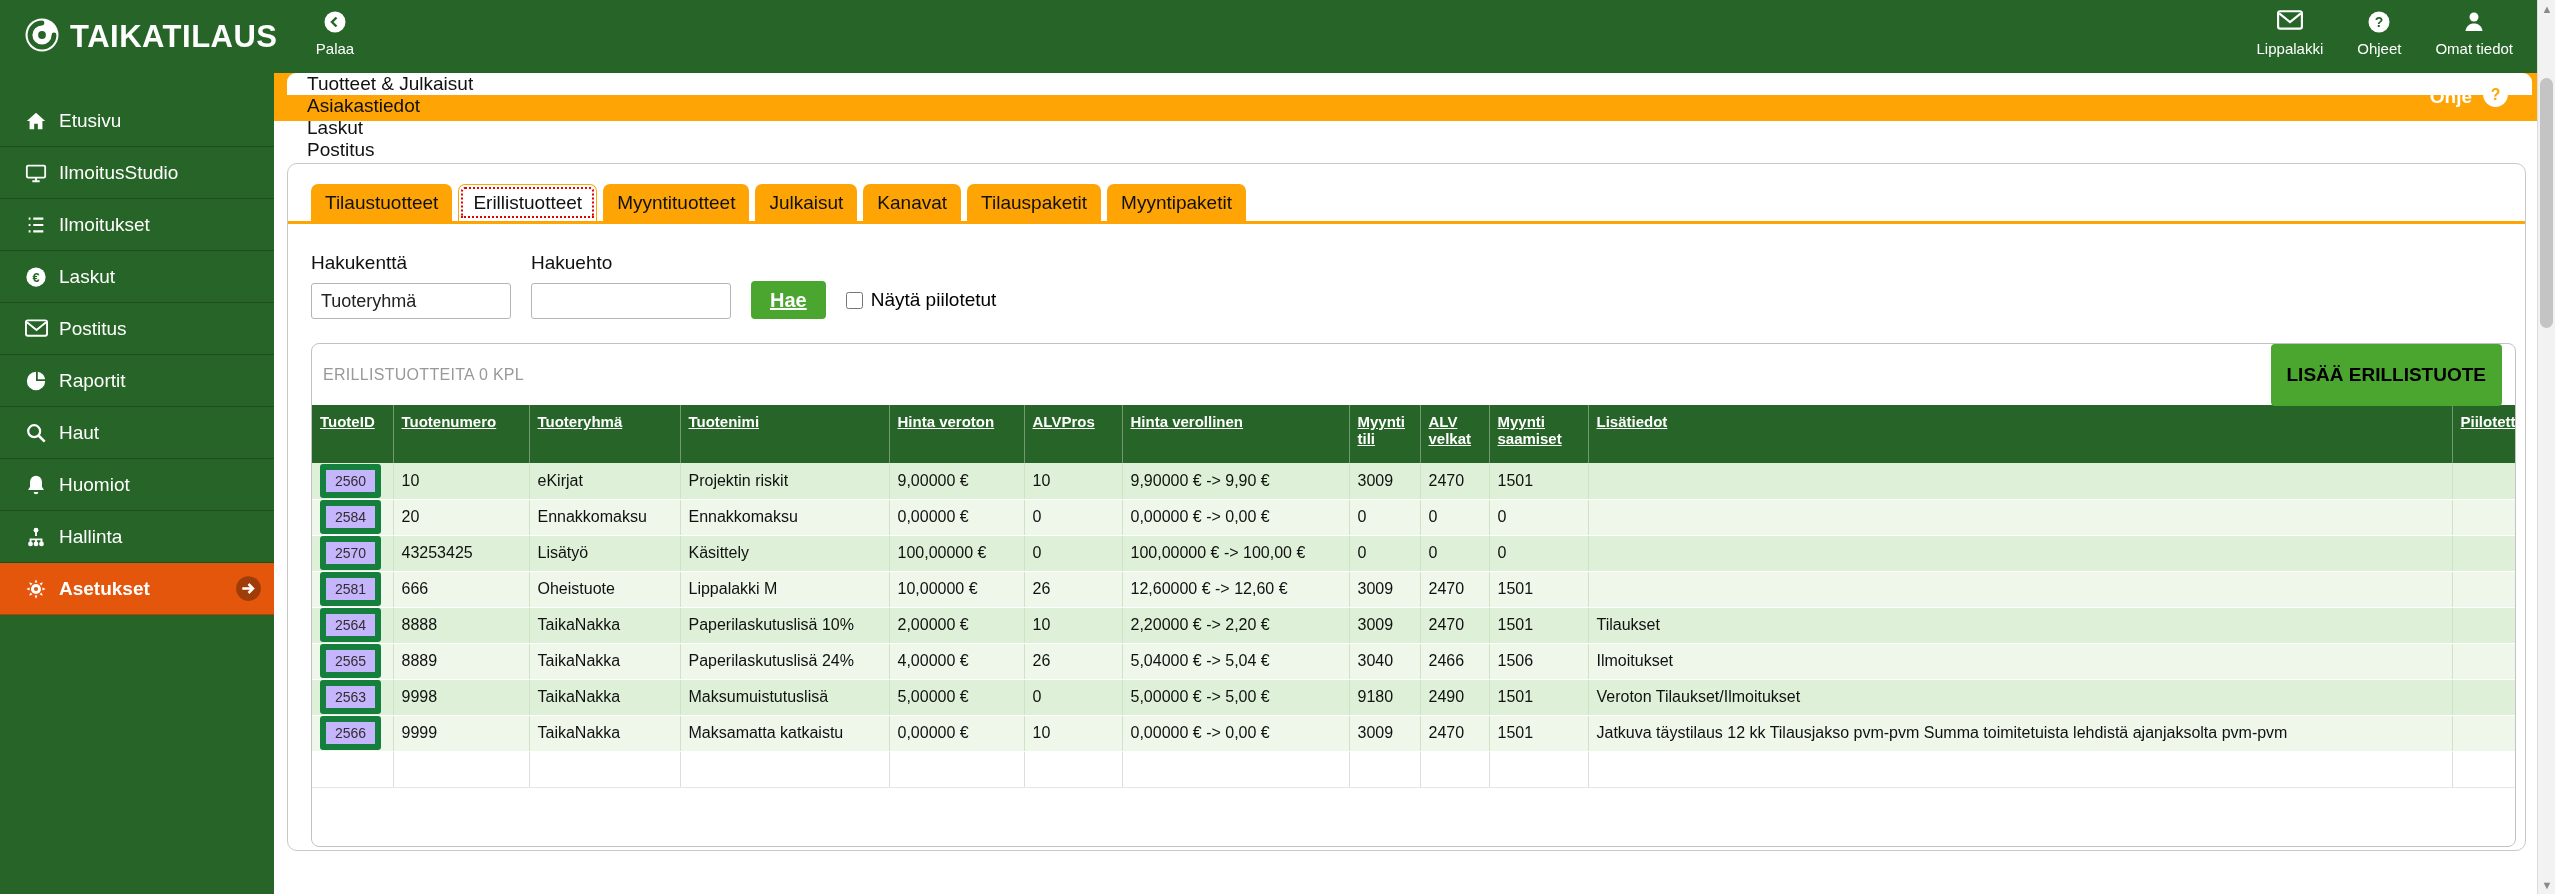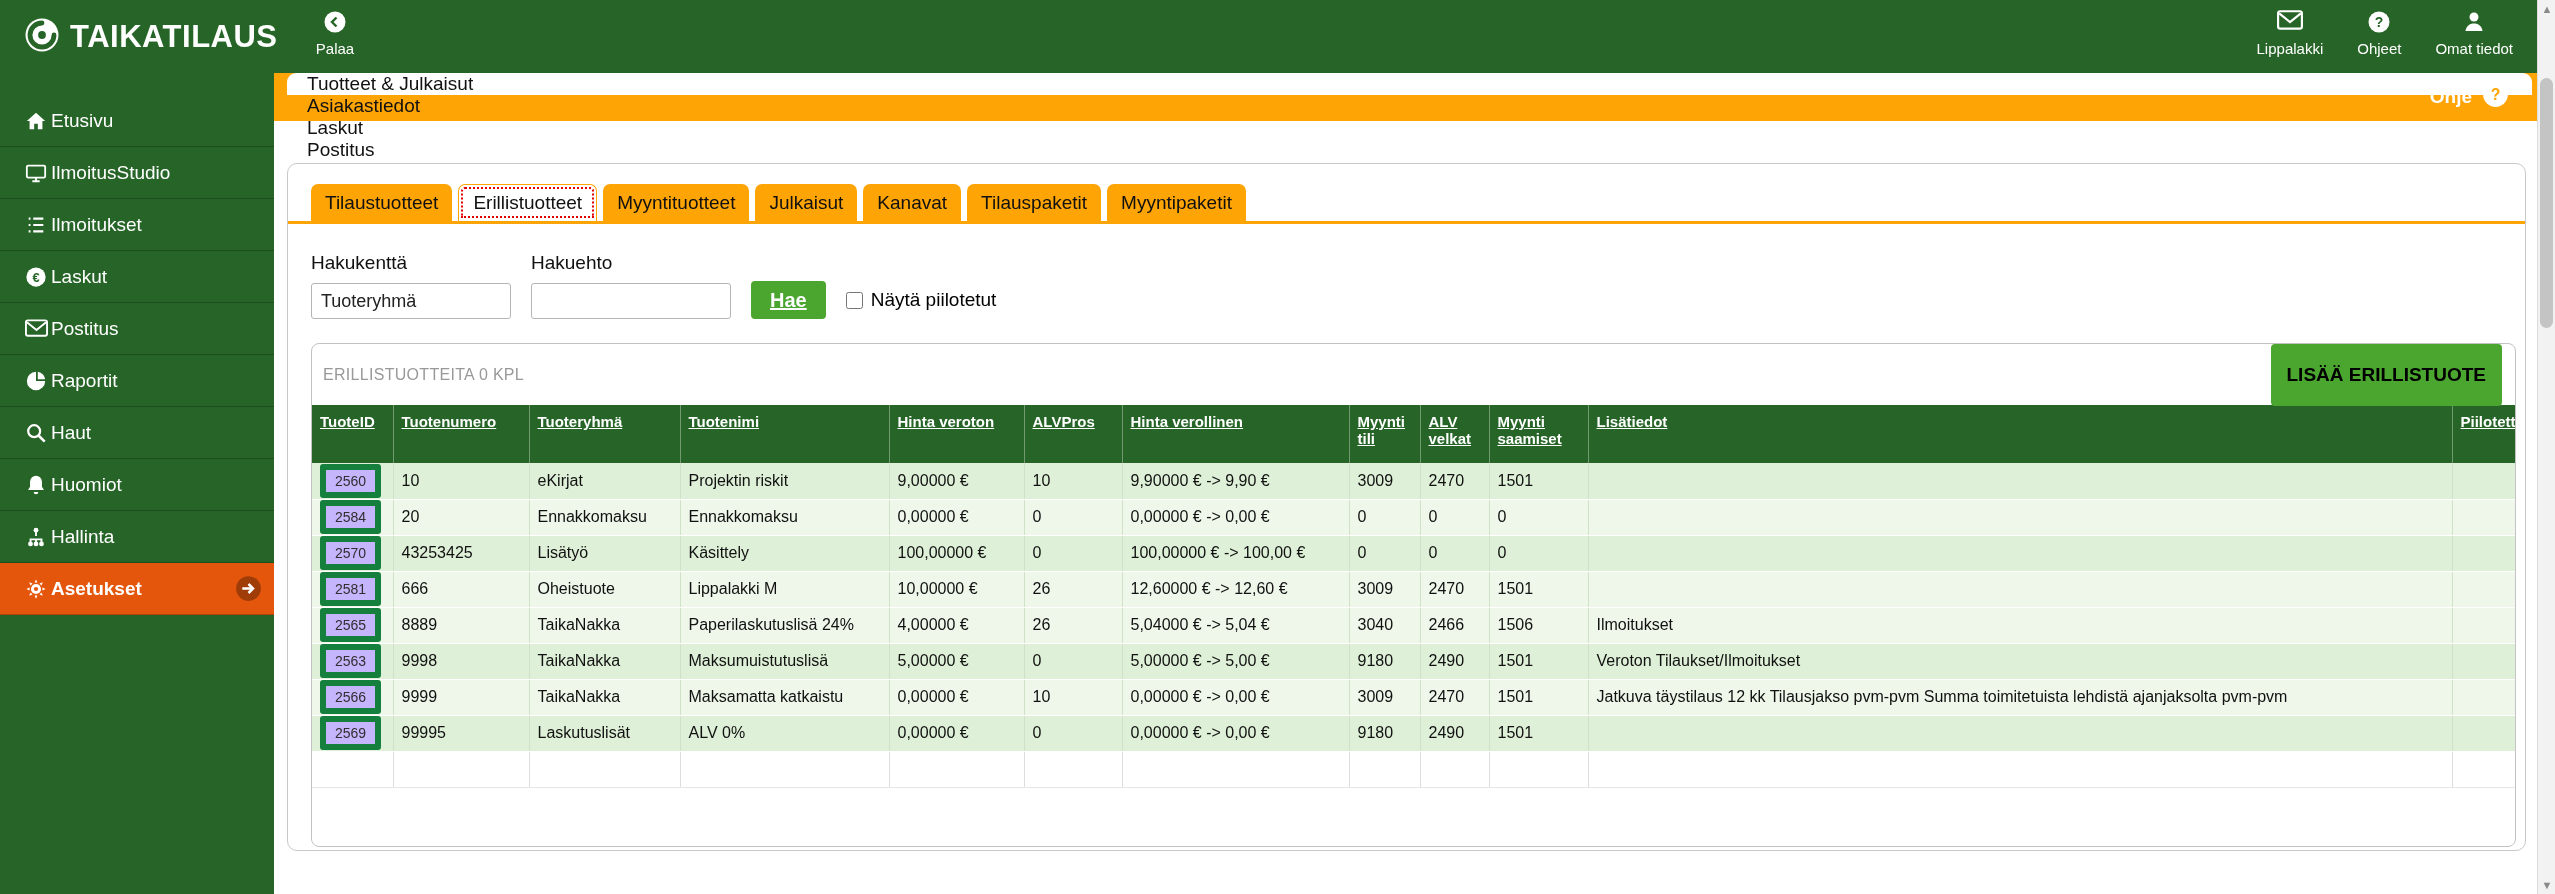"Etusivu" .side-item { gap: 3px -> 11px }
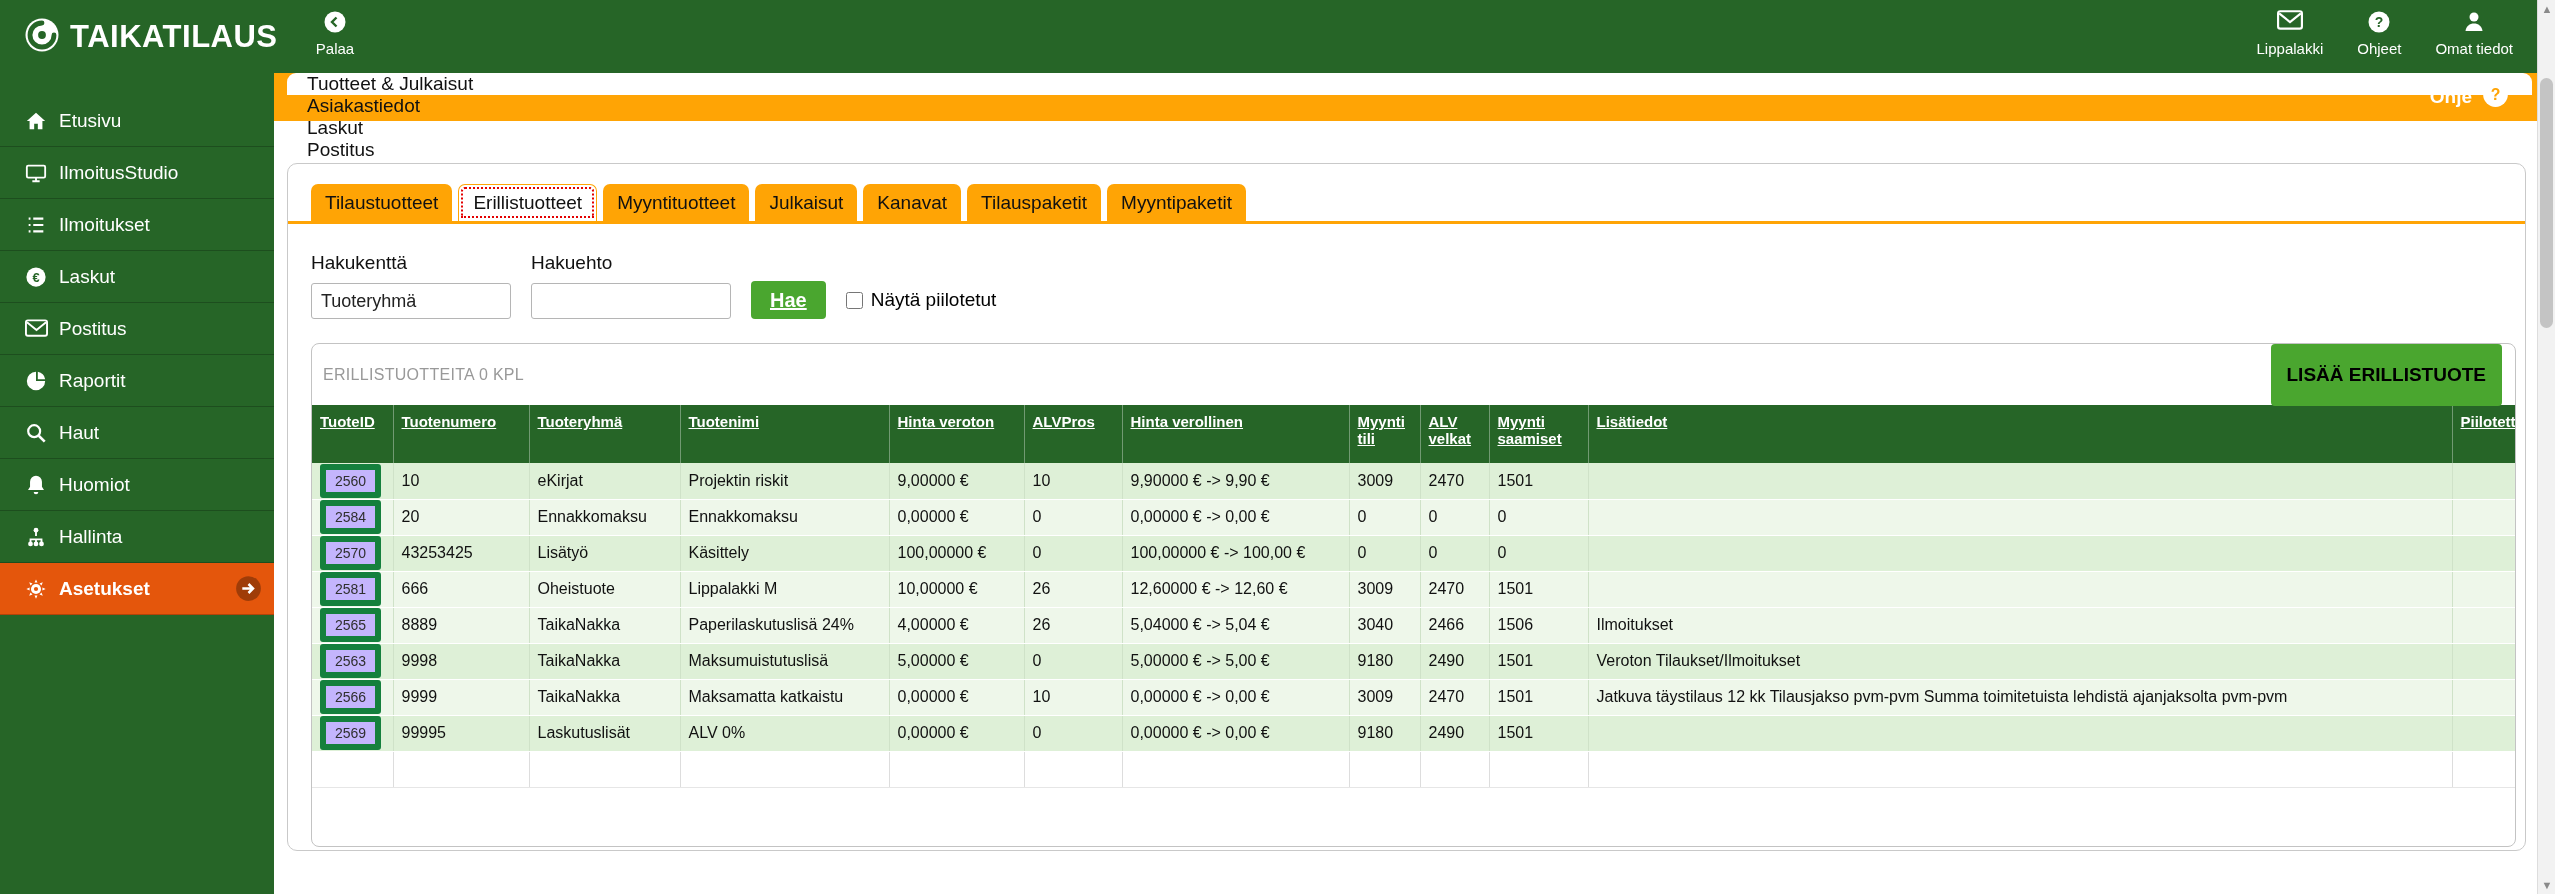"2564" tr.r-a { html: none -> <tr> <td><span>2564</span></td> <td>8888</td> <td>TaikaNakka</td> <td>Paperilaskutuslisä 10%</td> <td>2,00000 €</td> <td>10</td> <td>2,20000 € -&gt; 2,20 €</td> <td>3009</td> <td>2470</td> <td>1501</td> <td>Tilaukset</td> <td></td> </tr> }
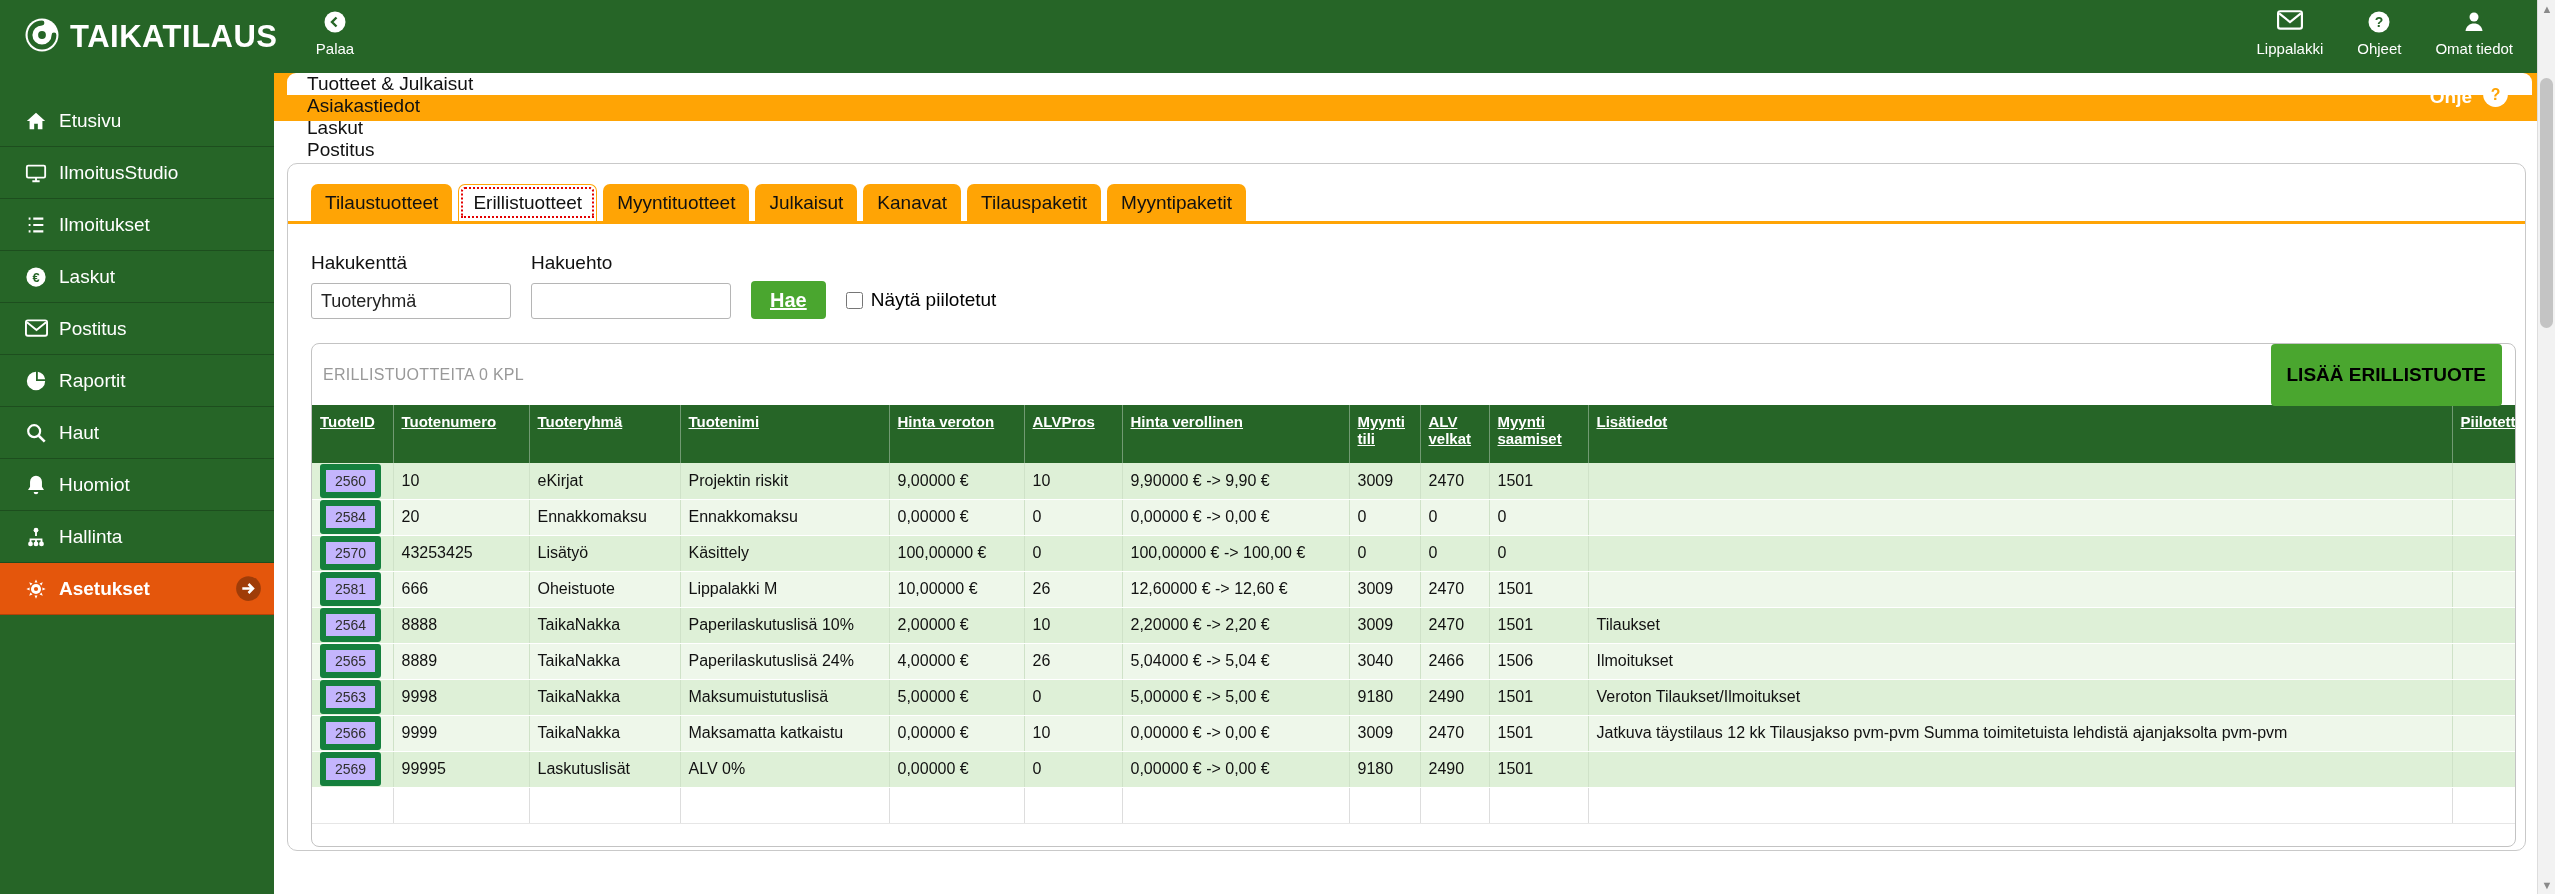"2569" tr.r-a { html: <tr> <td><span>2569</span></td> <td>99995</td> <td>Laskutuslisät</td> <td>ALV 0%</td> <td>0,00000 €</td> <td>0</td> <td>0,00000 € -&gt; 0,00 €</td> <td>9180</td> <td>2490</td> <td>1501</td> <td></td> <td></td> </tr> -> none }
